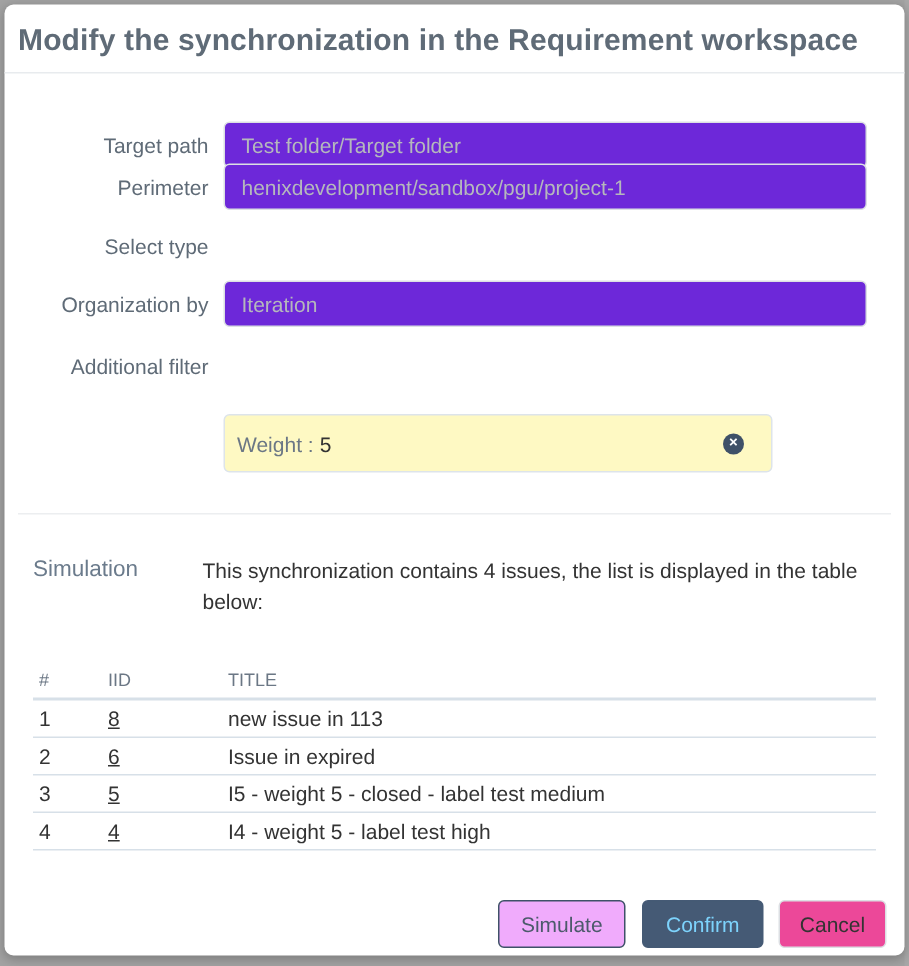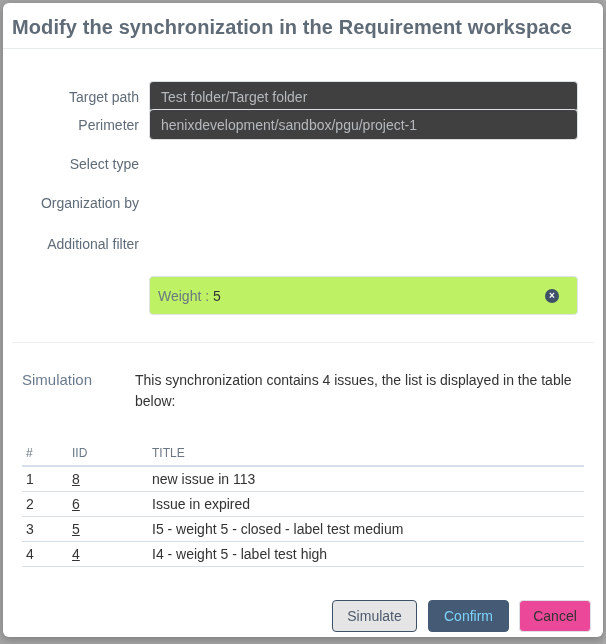"Test folder/Target folder" .field { background: #404040 -> #6d28d9 }
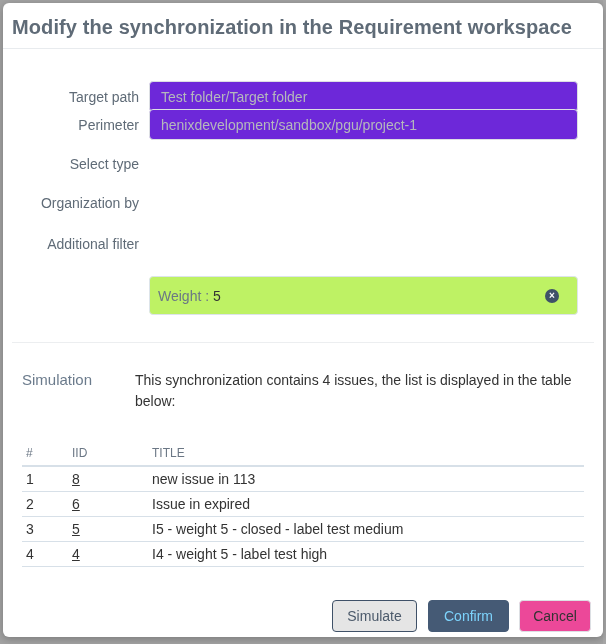"Iteration" div.field { html: none -> <div>Iteration</div> }
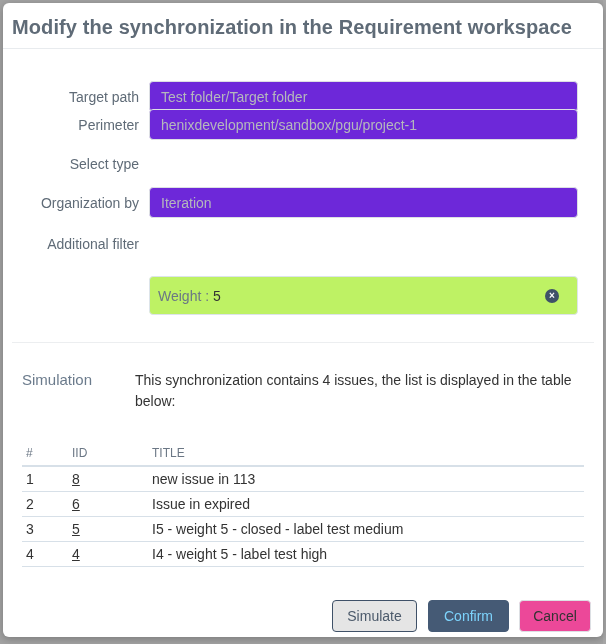"Weight :" .chip { background: #bef264 -> #fef9c3; width: 429px -> 366px }
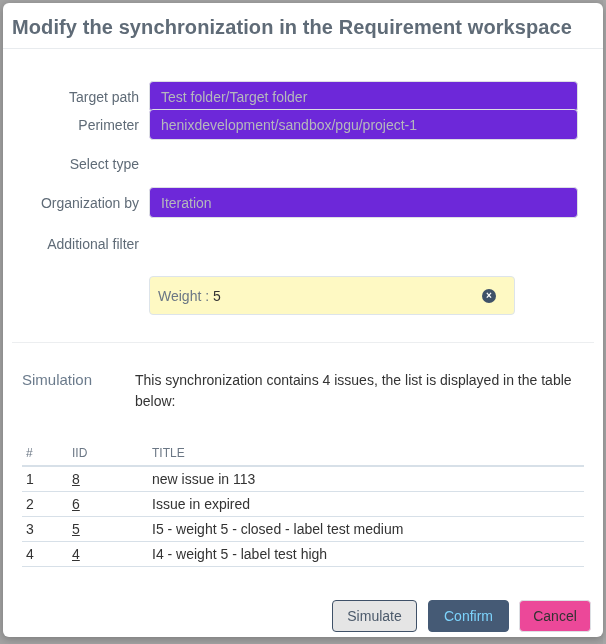"Simulate" .btn-simulate { background: #e5e5e5 -> #f0abfc }
